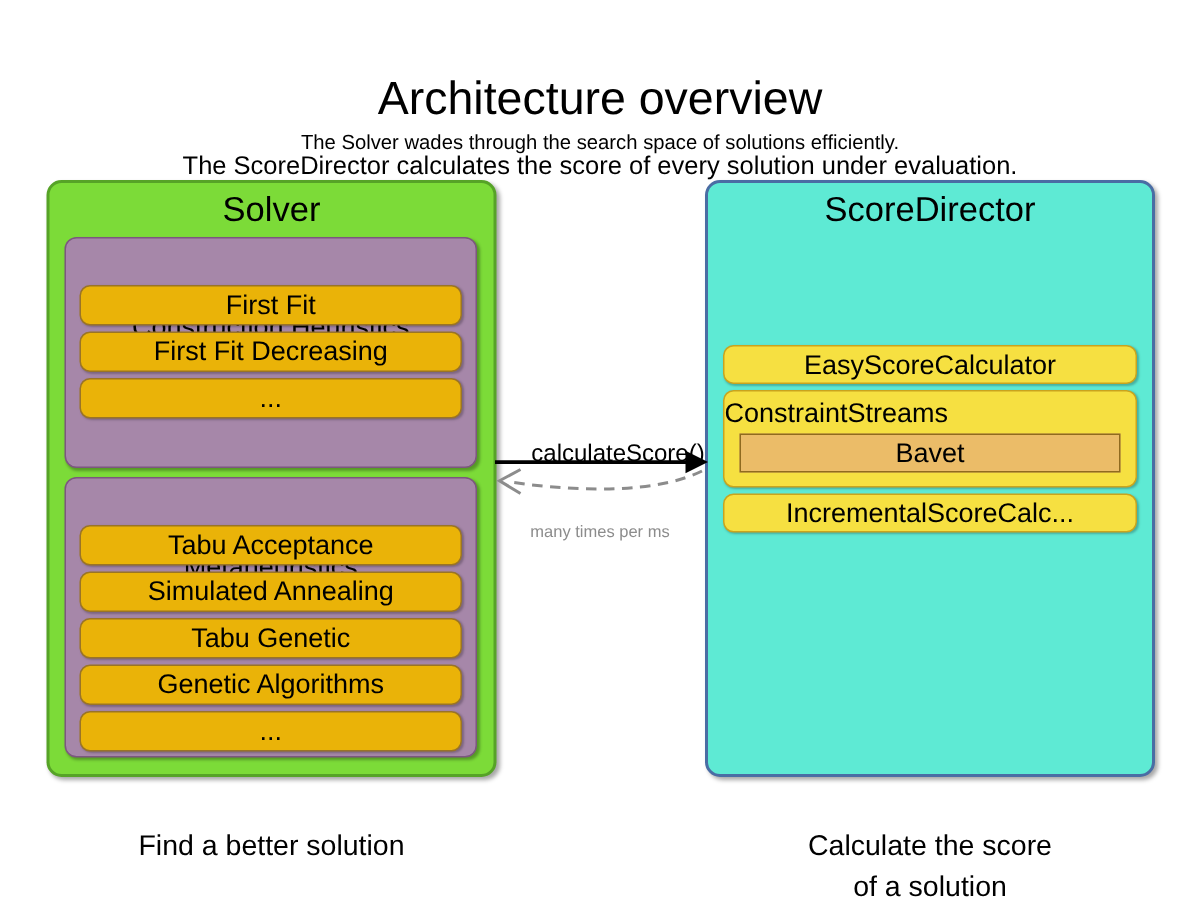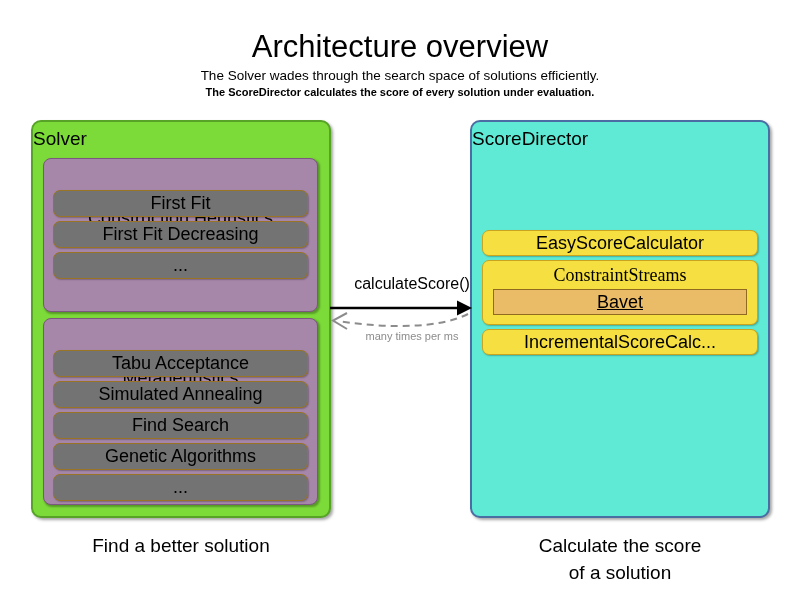"Architecture overview" .centered { margin-top: none -> 19px }
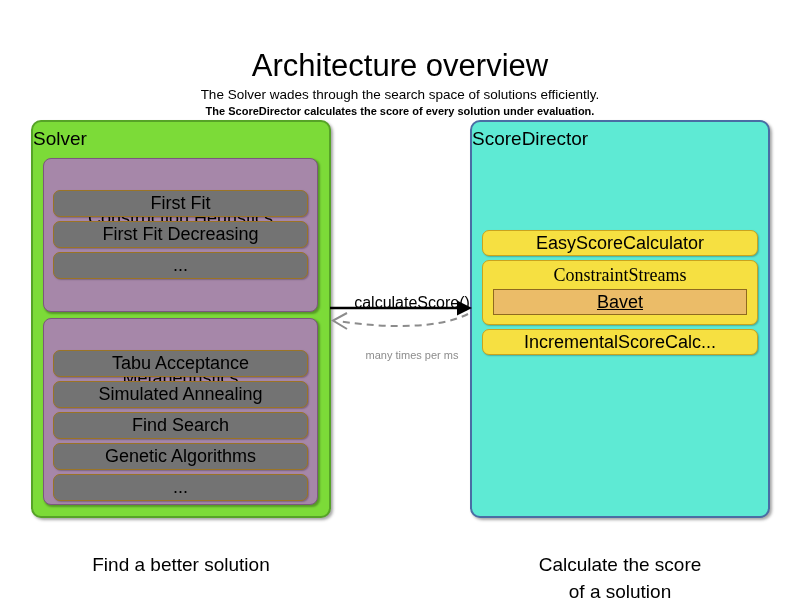"The ScoreDirector calculates the score" #subtitle2 { font-size: 11px -> 17px; font-weight: bold -> none }
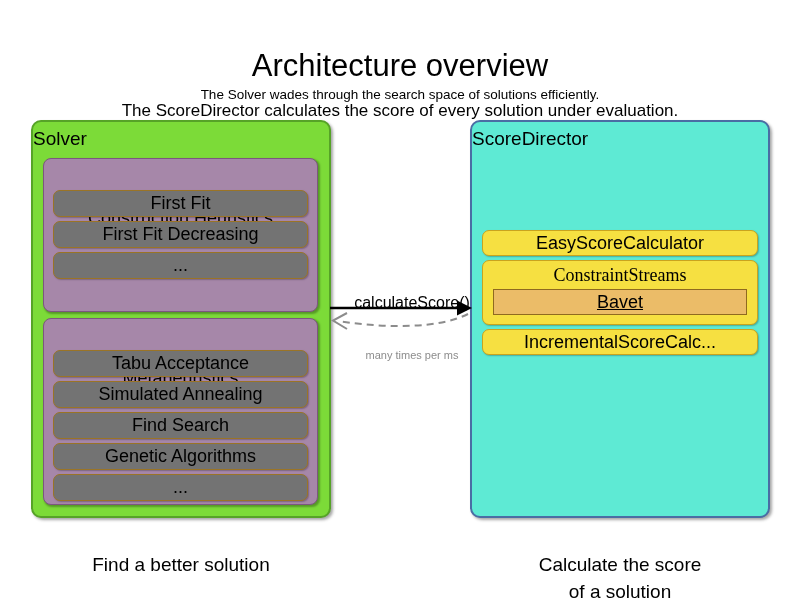"Solver" .bigbox-label { font-size: 19px -> 23px; text-align: left -> center }
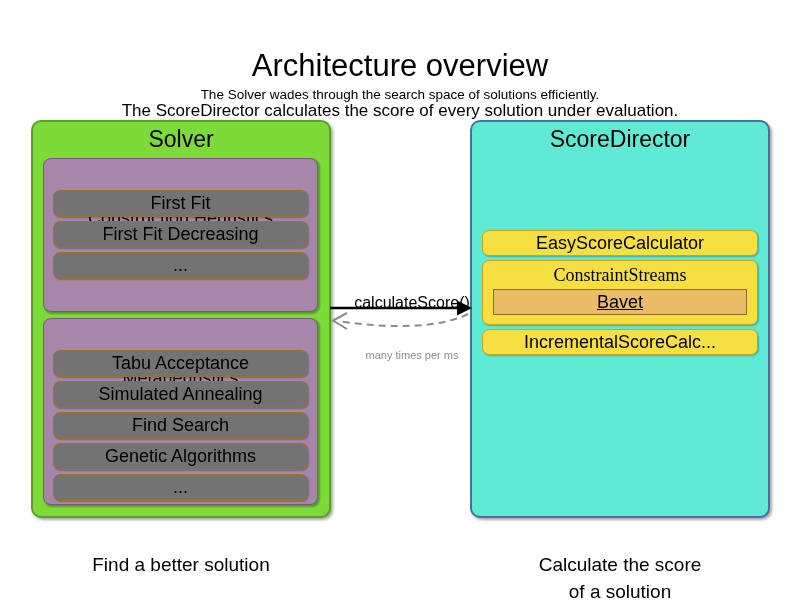"First Fit" .orange-item { background: #737373 -> #eab308 }
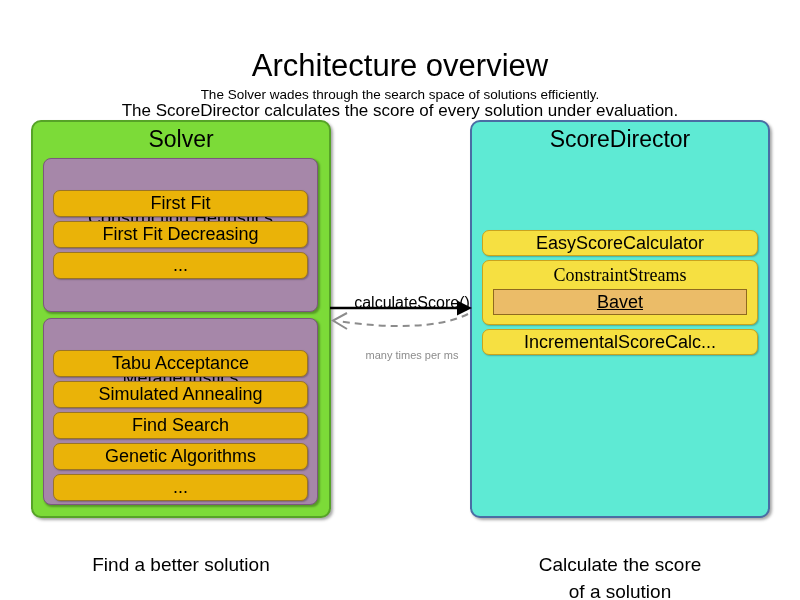"ConstraintStreams" #cs-label { font-family: Liberation Serif, serif -> none; text-align: center -> left }
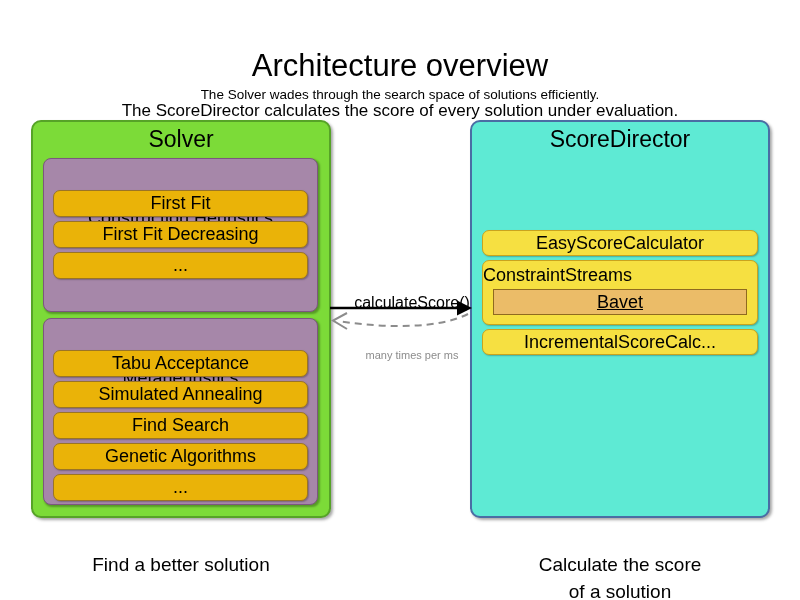"Bavet" #bavet-item { text-decoration: underline -> none }
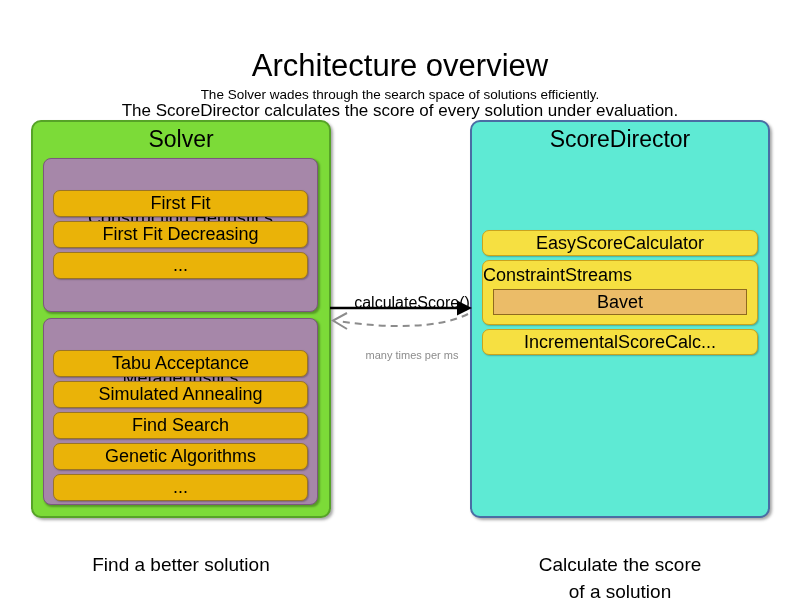"many times per ms" #many-label { padding-left: 12px -> none }
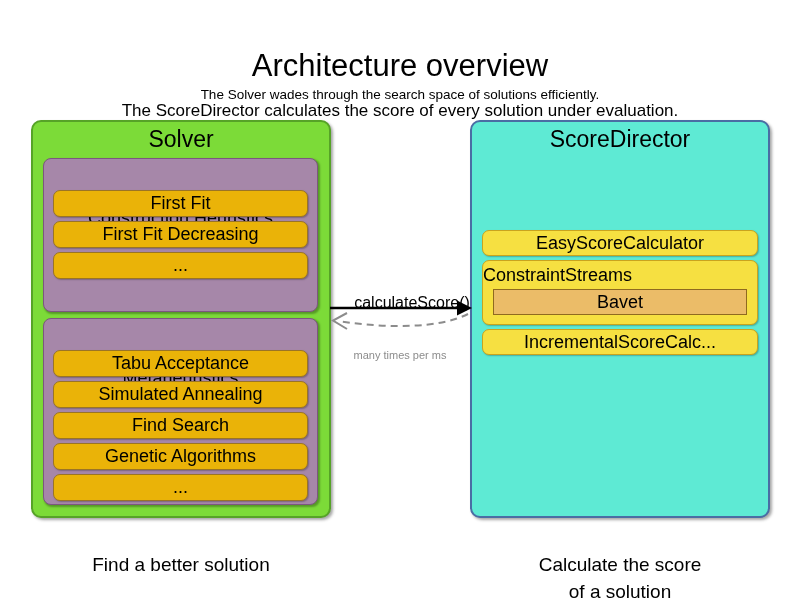"Find Search" div.orange-item { text: Find Search -> Tabu Genetic }
